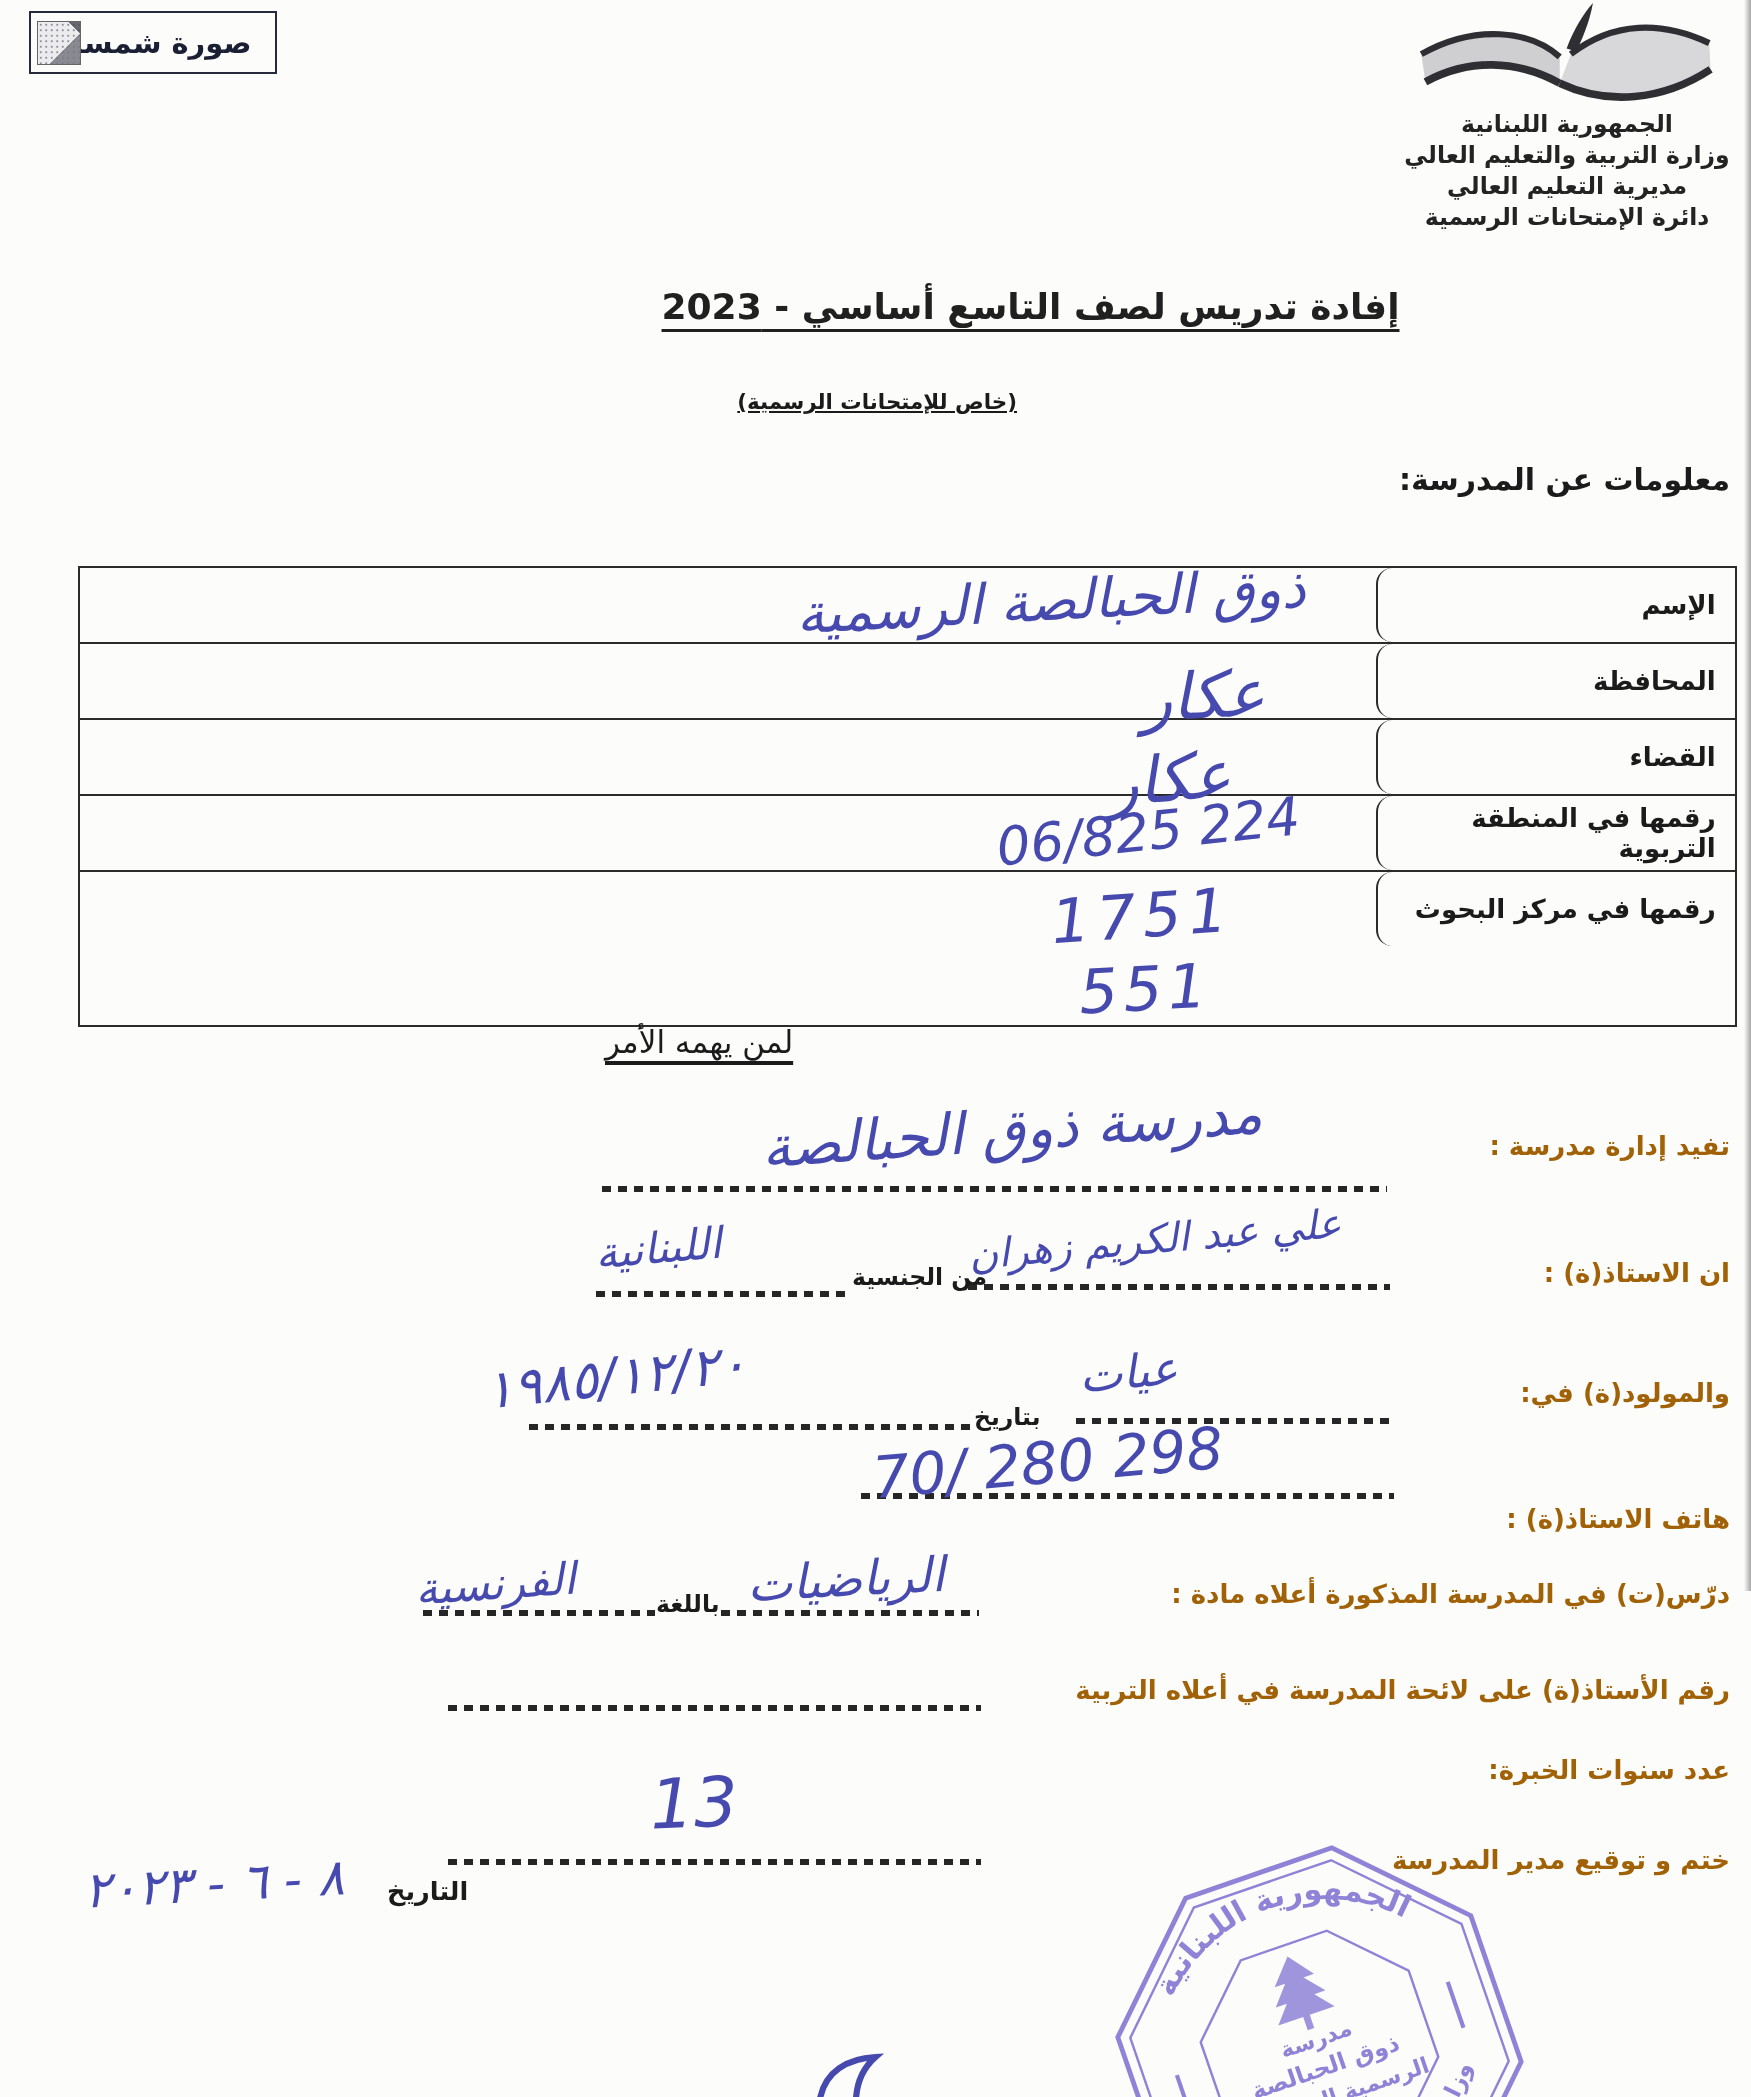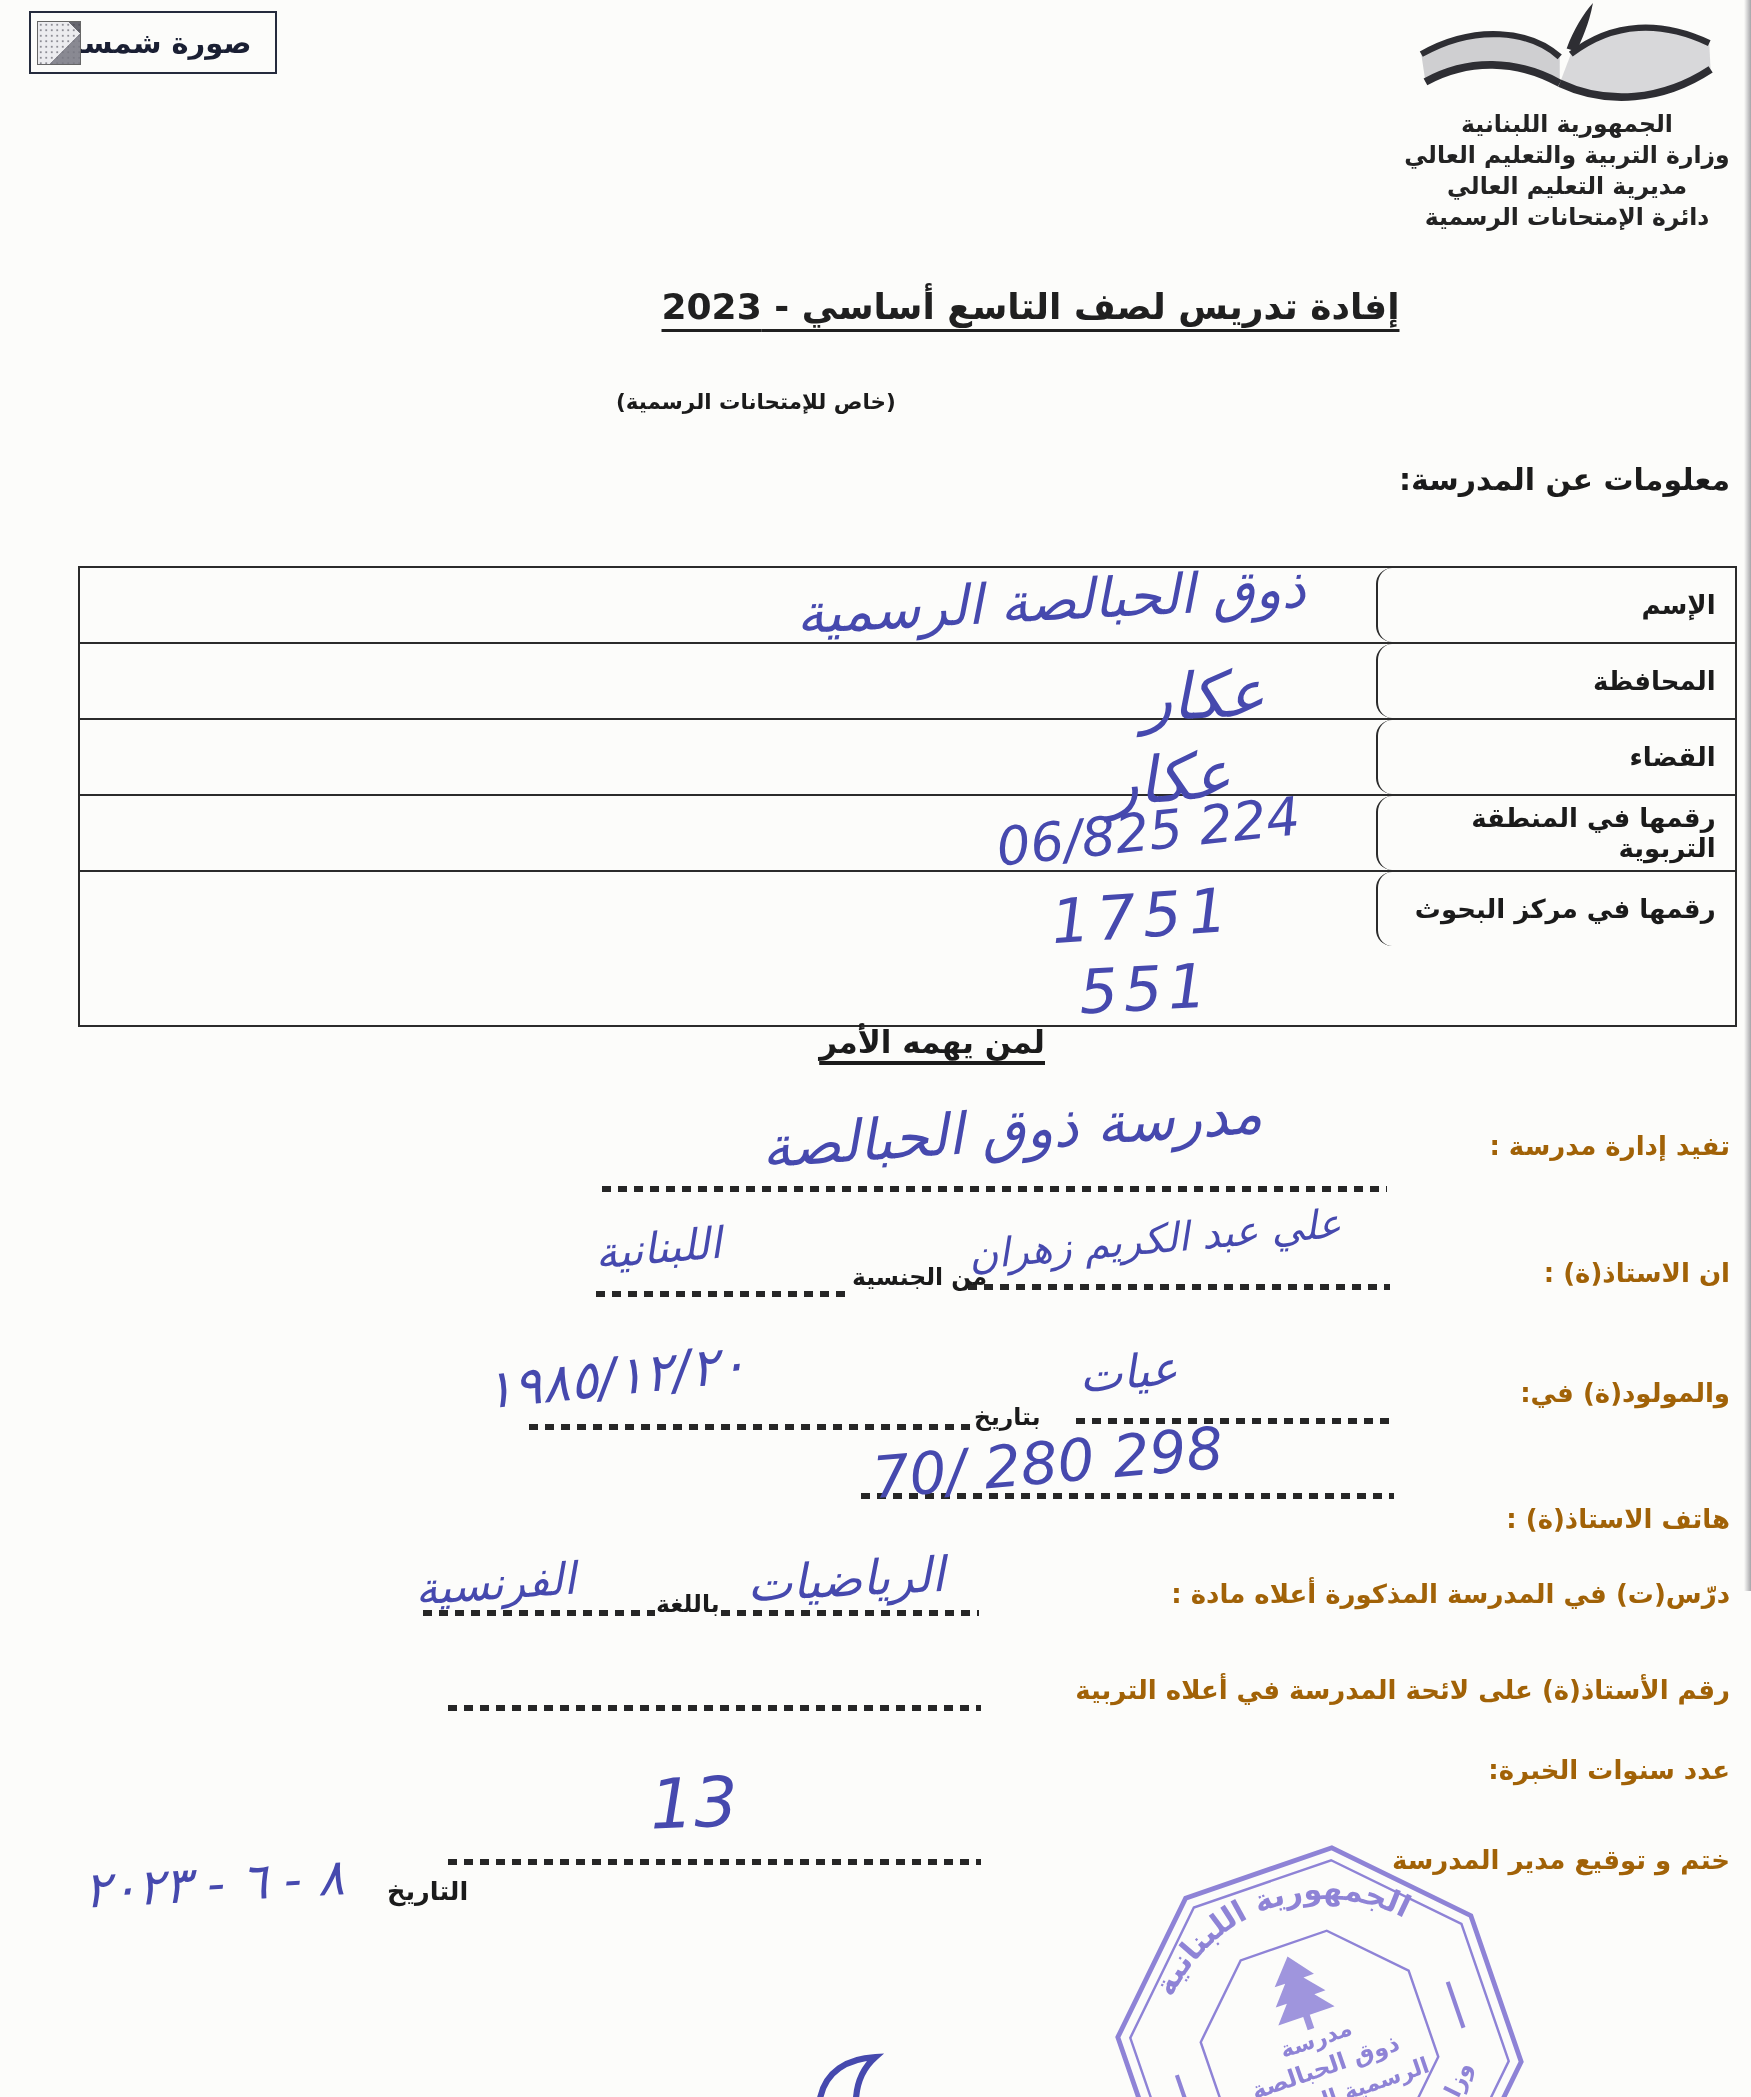"(خاص للإمتحانات الرسمية)" .subtitle { text-align: left -> right; text-decoration: none -> underline }
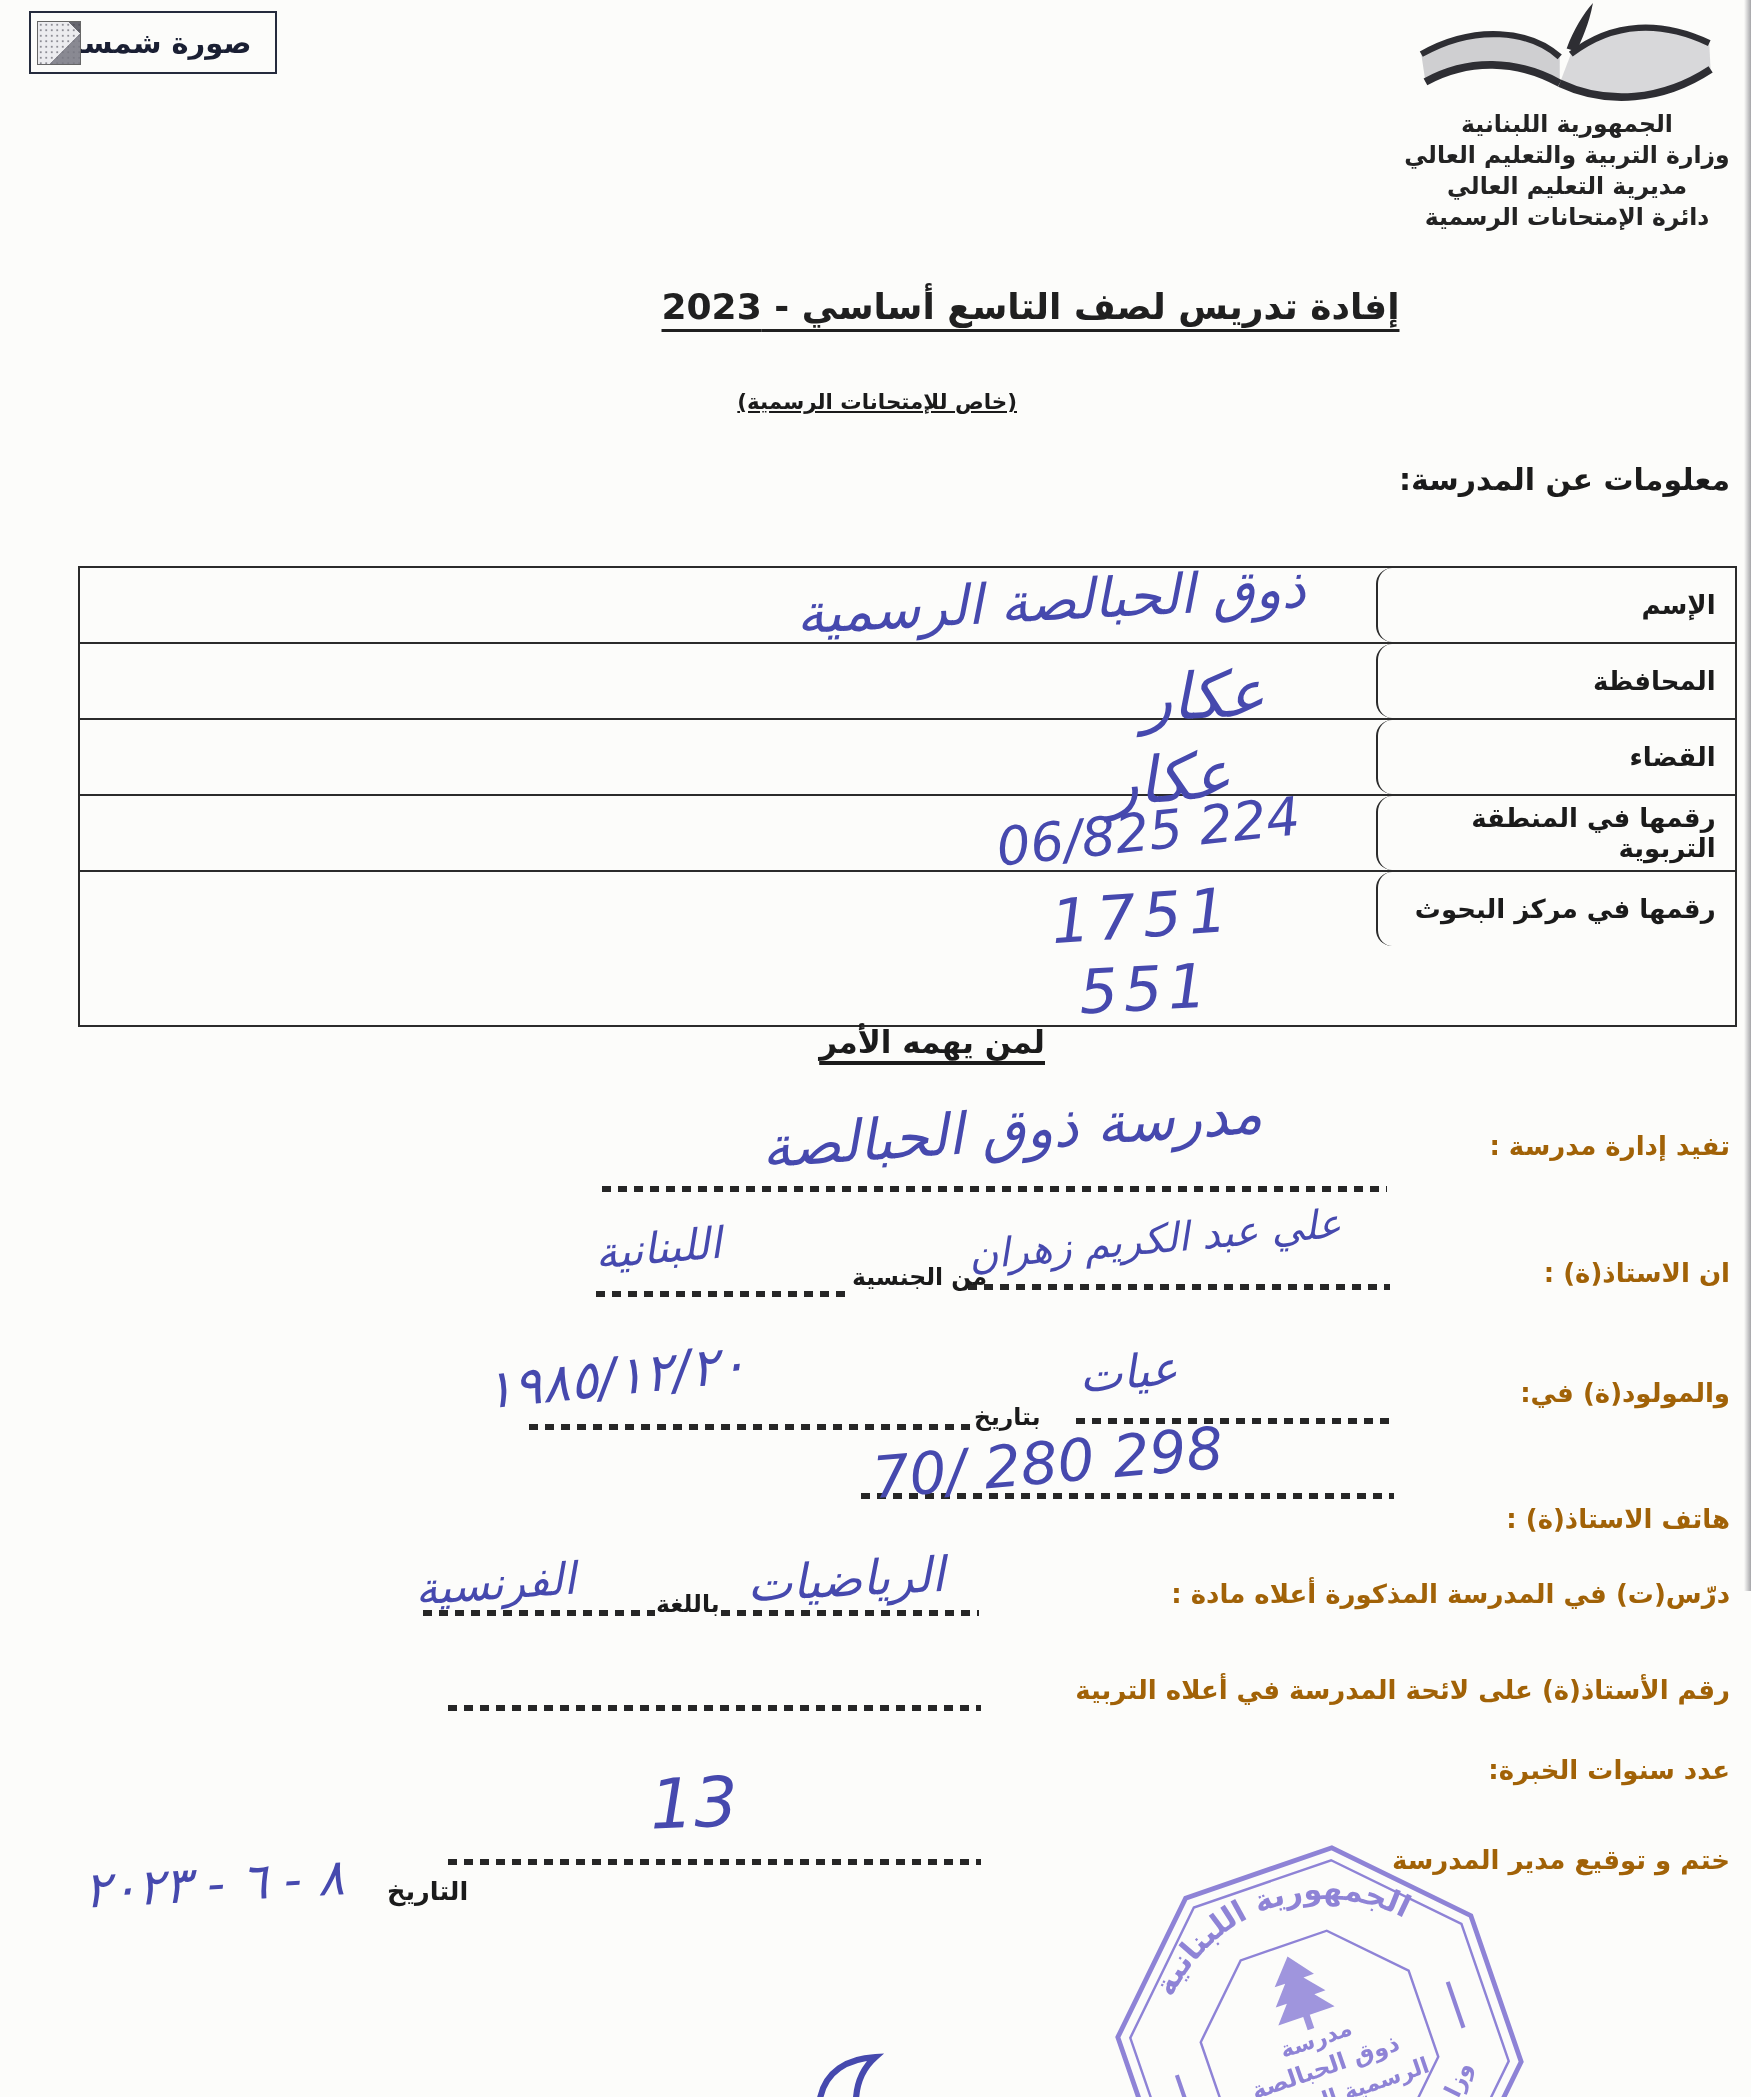"لمن يهمه الأمر" .concern { font-weight: bold -> normal; left: 630px -> 605px; text-align: right -> left }
